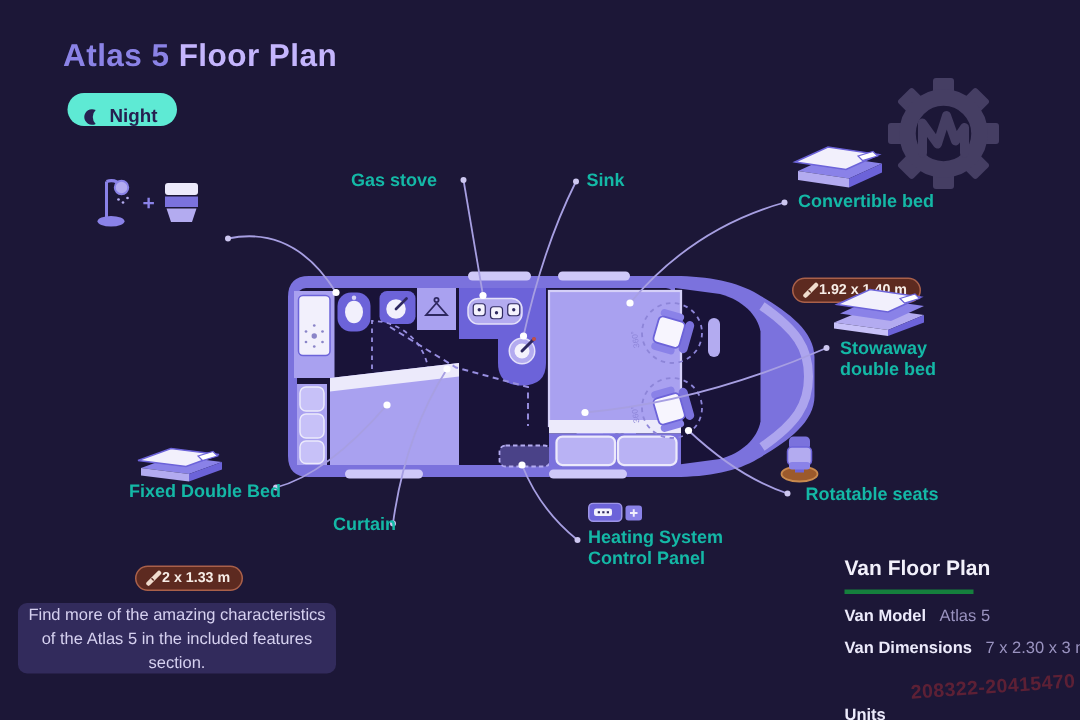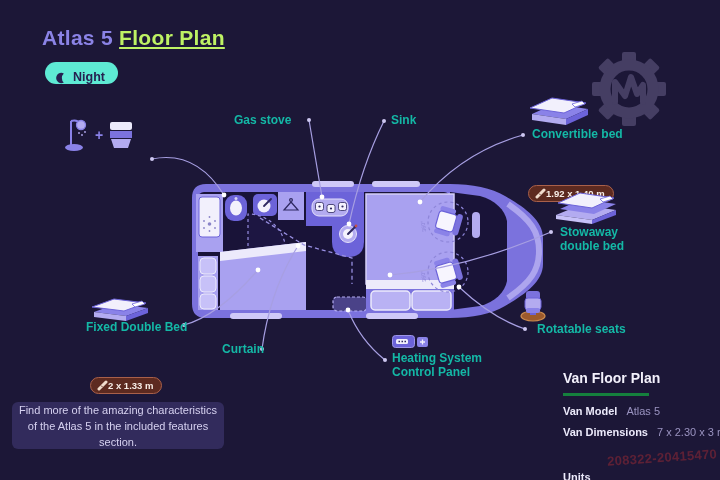"Floor Plan" .page-title .rest { color: #bef264 -> #c4b5fd; text-decoration: underline -> none }
